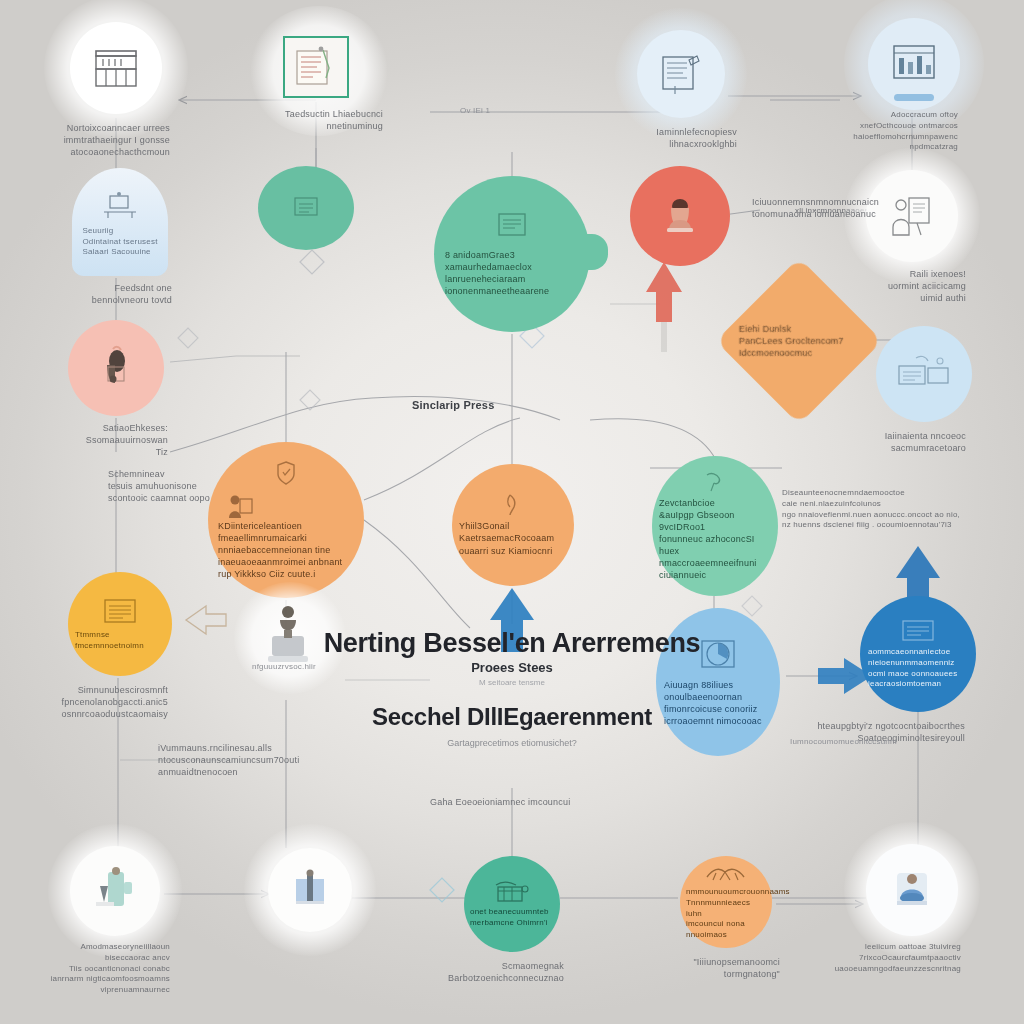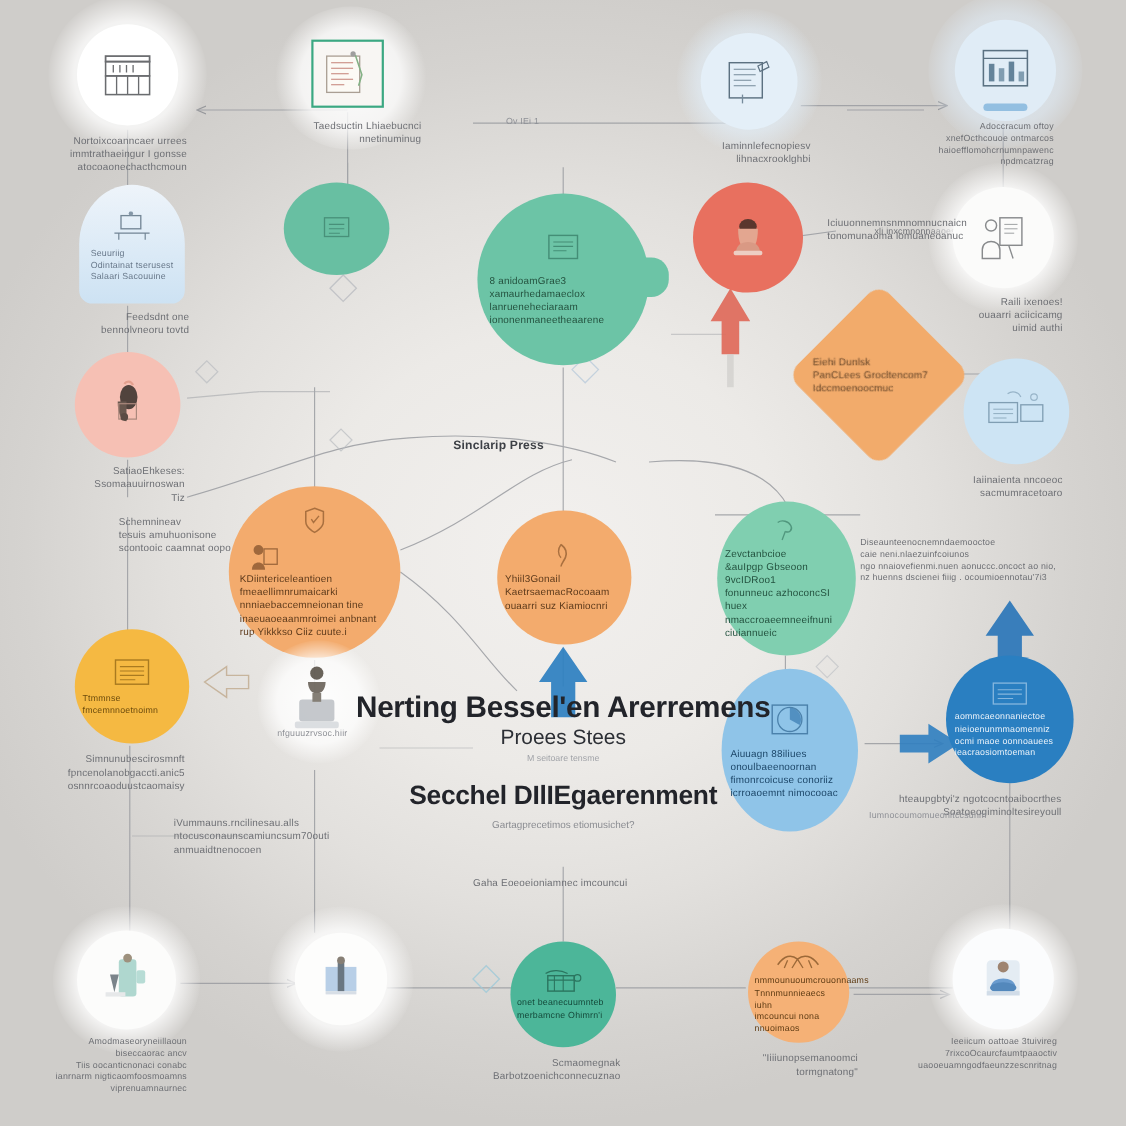"Raili ixenoes!" div.caption { text: ouaarri -> uormint }
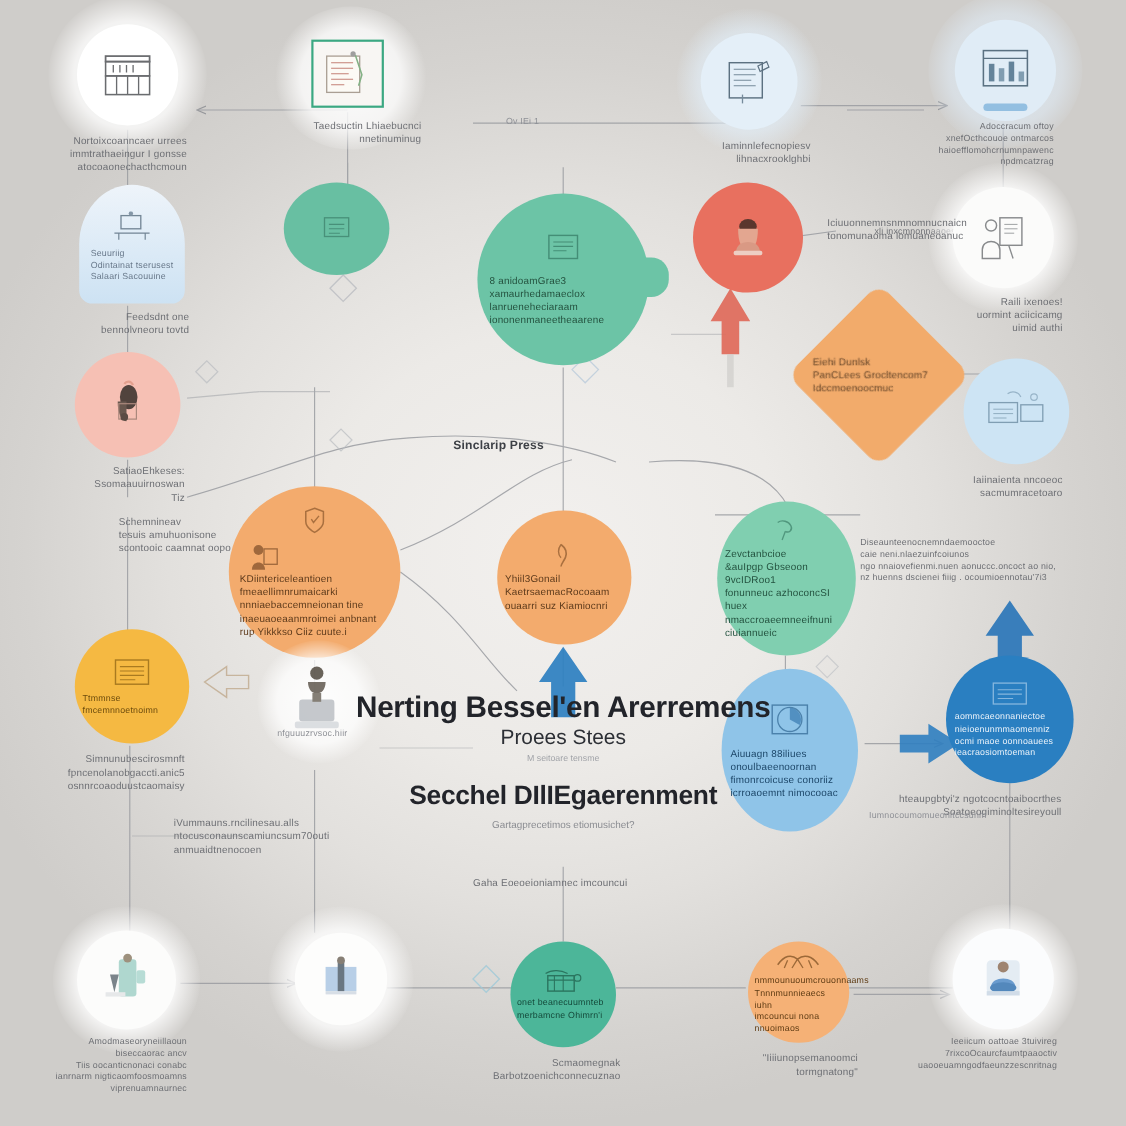"Proees Stees" .title-sub { font-size: 19px -> 13px; font-weight: 400 -> 700 }
